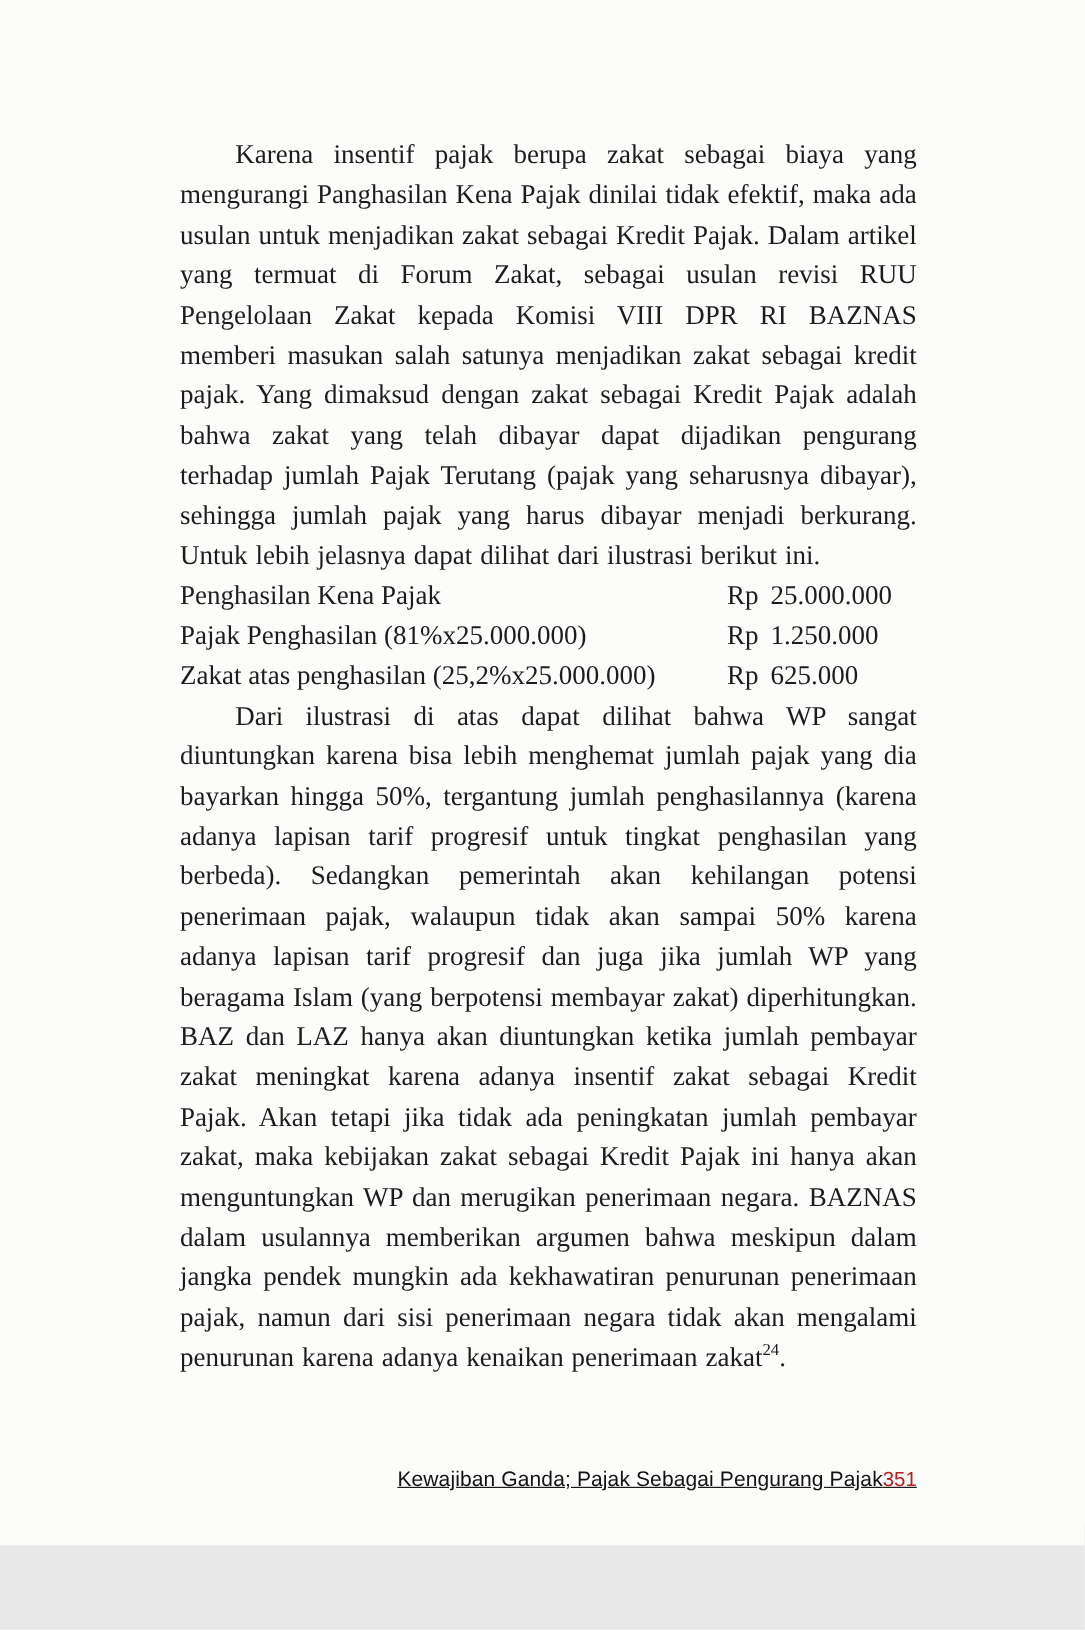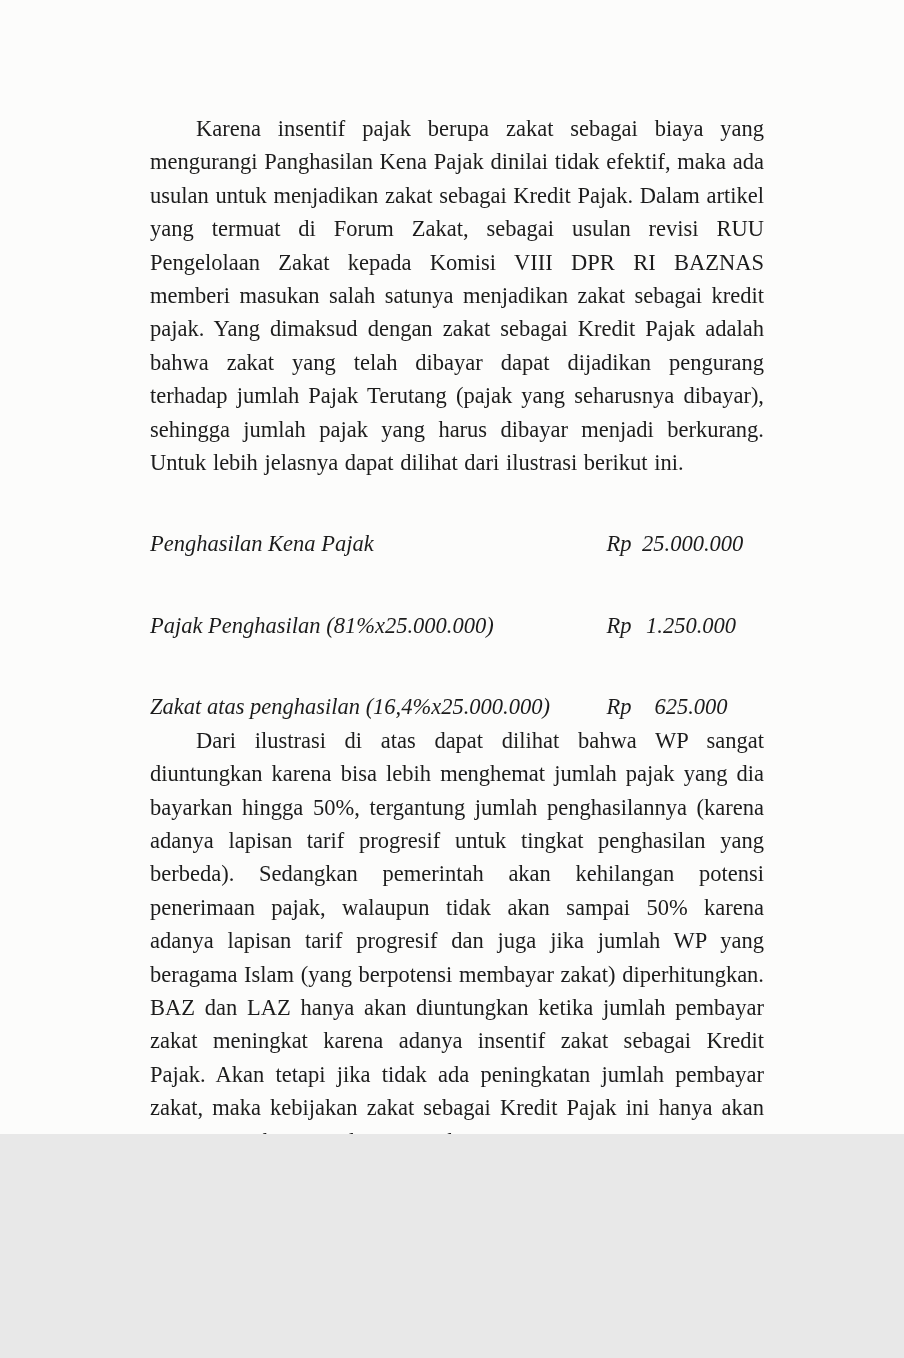"Karena insentif pajak berupa zakat" .page { height: 1134px -> 1288px }
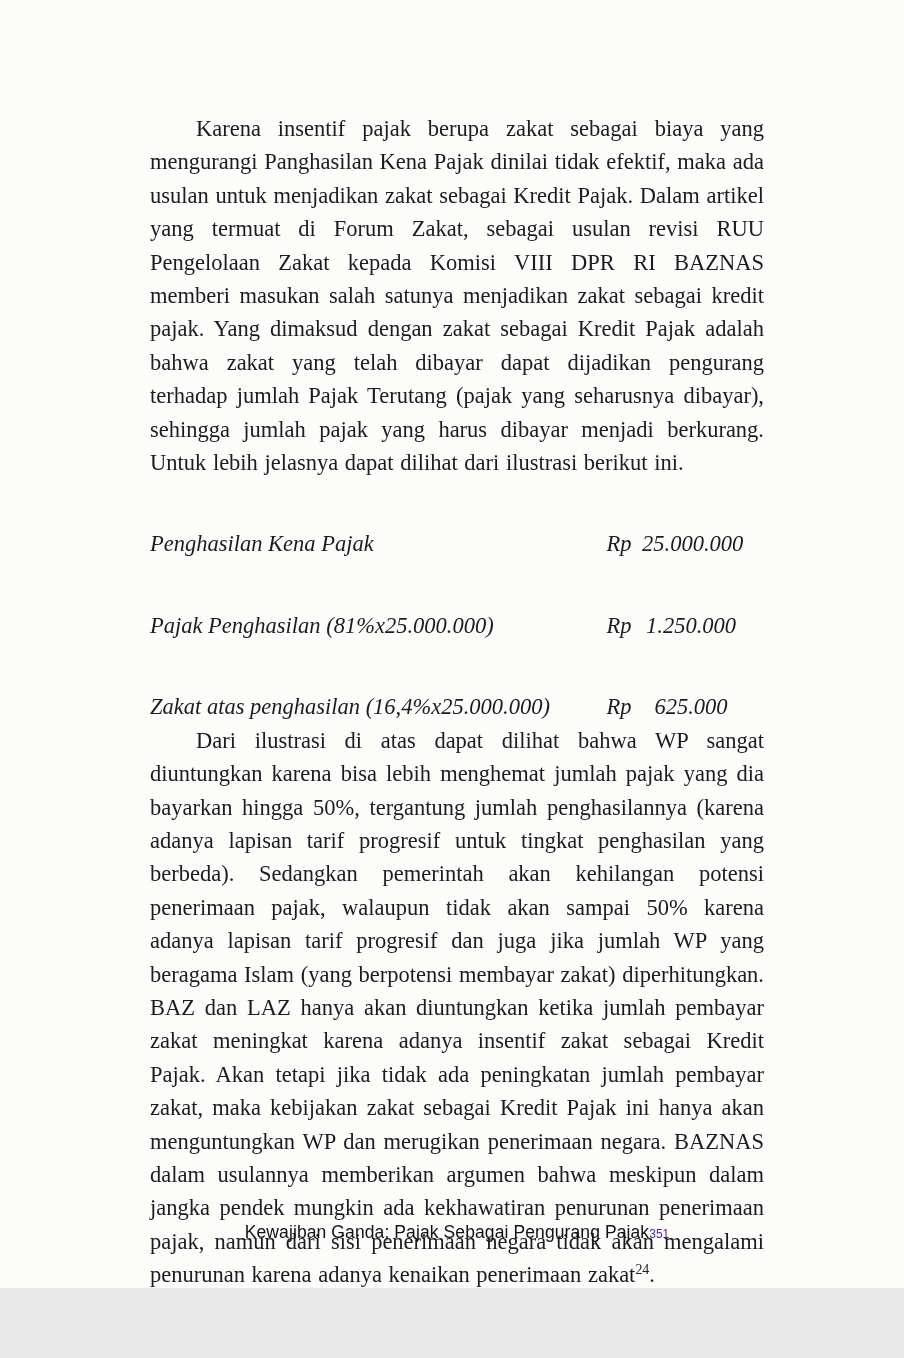"Penghasilan Kena Pajak" .ill-row { font-style: italic -> none }
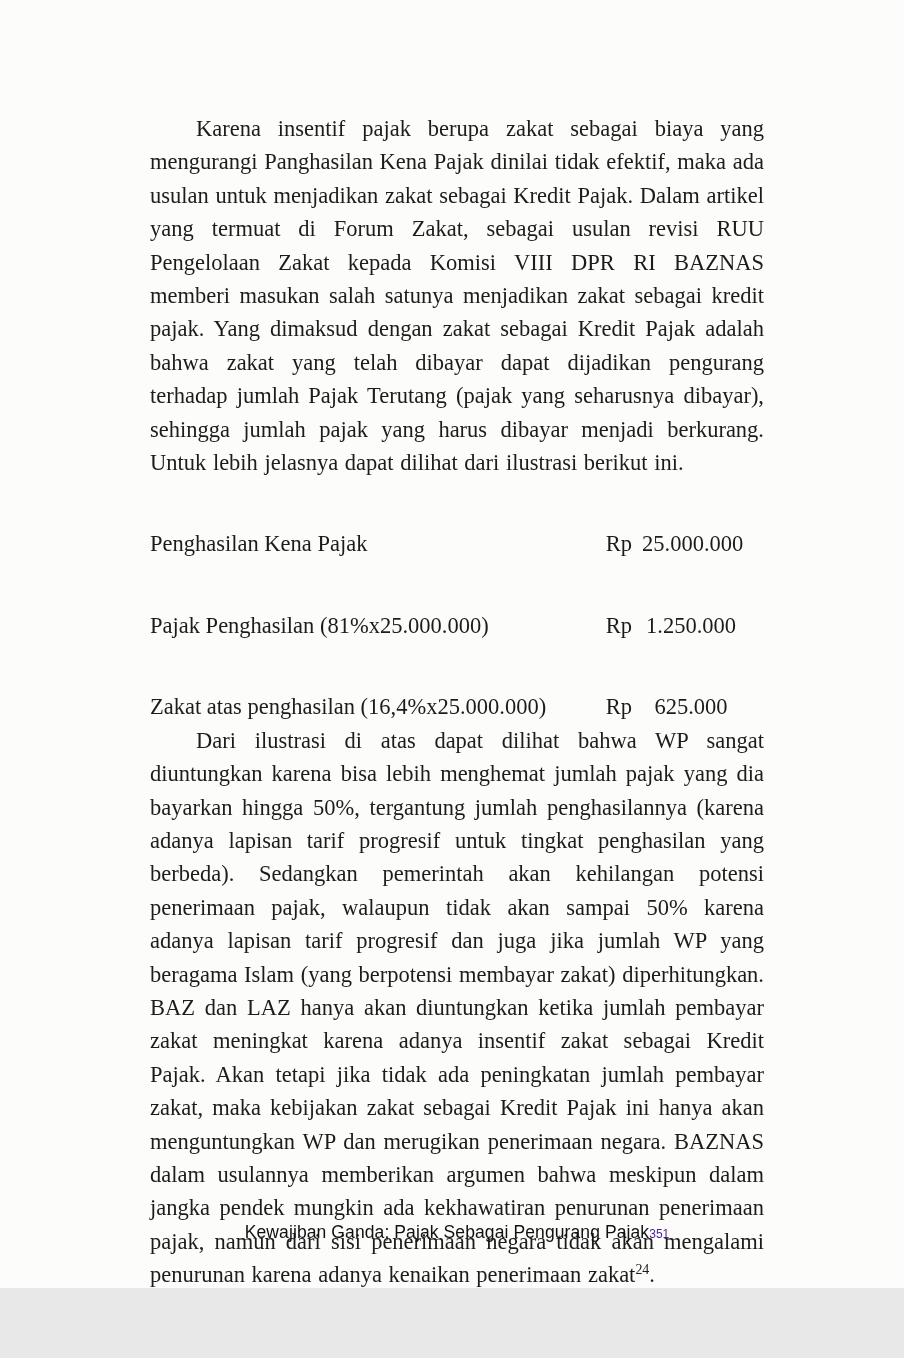"25.000.000" .ill-amount { margin-top: 48px -> none; text-align: center -> left }
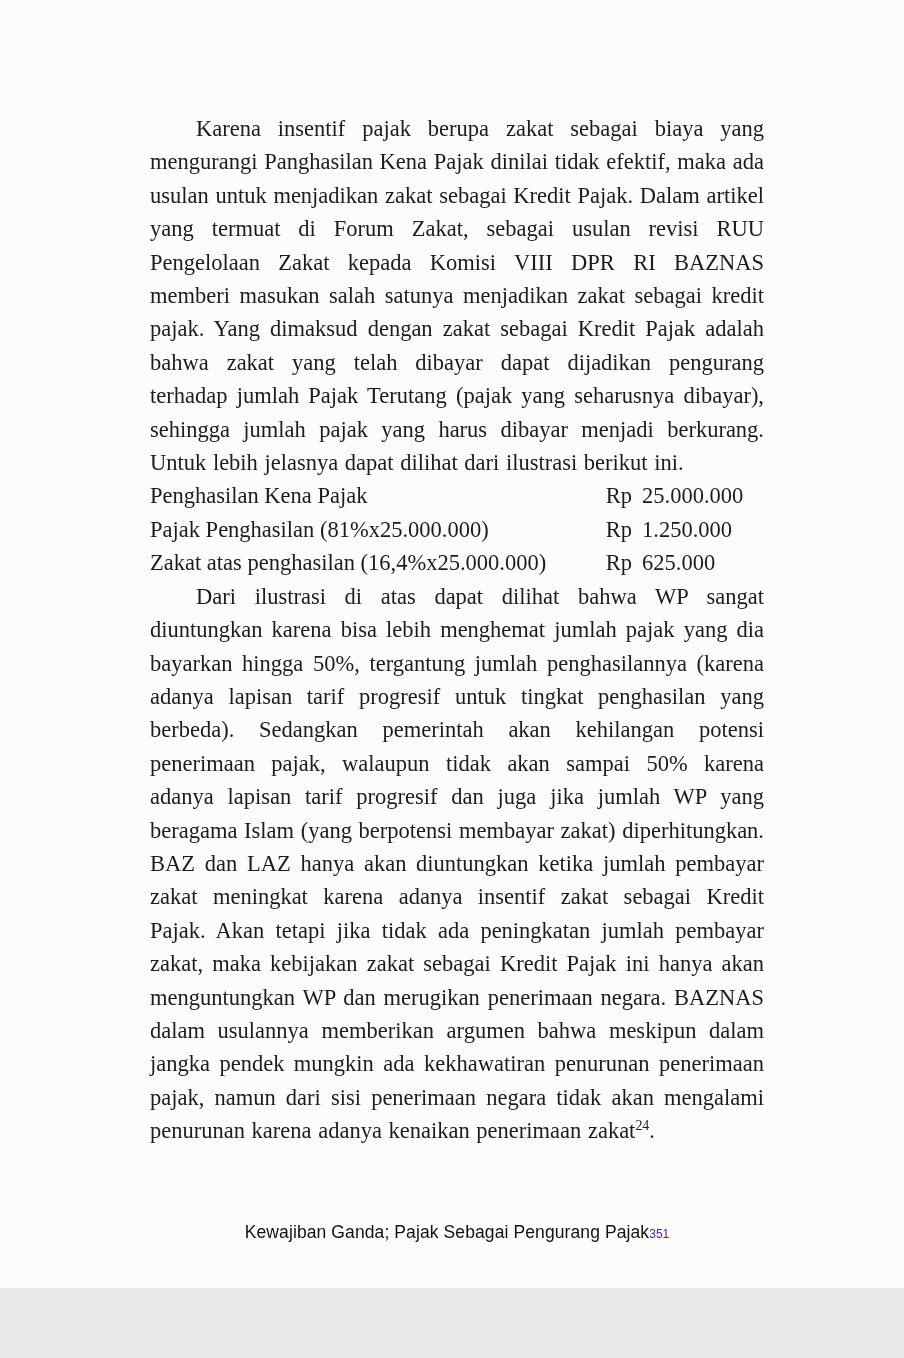"Zakat atas penghasilan" span.ill-label { text: 16,4%x25.000.000 -> 25,2%x25.000.000 }
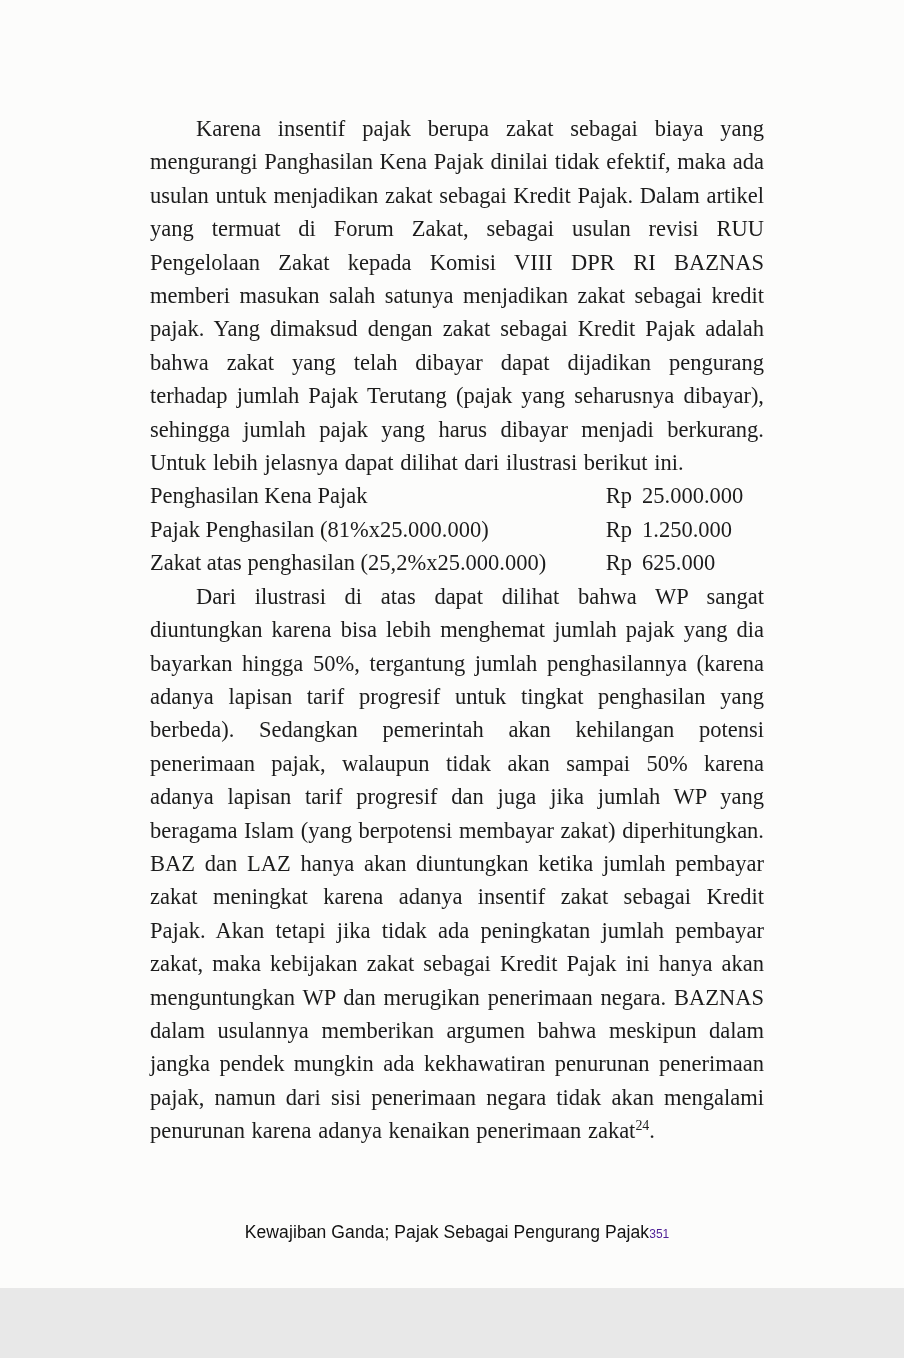"Kewajiban Ganda; Pajak Sebagai Pengurang" .footer { justify-content: center -> flex-end; text-decoration: none -> underline }
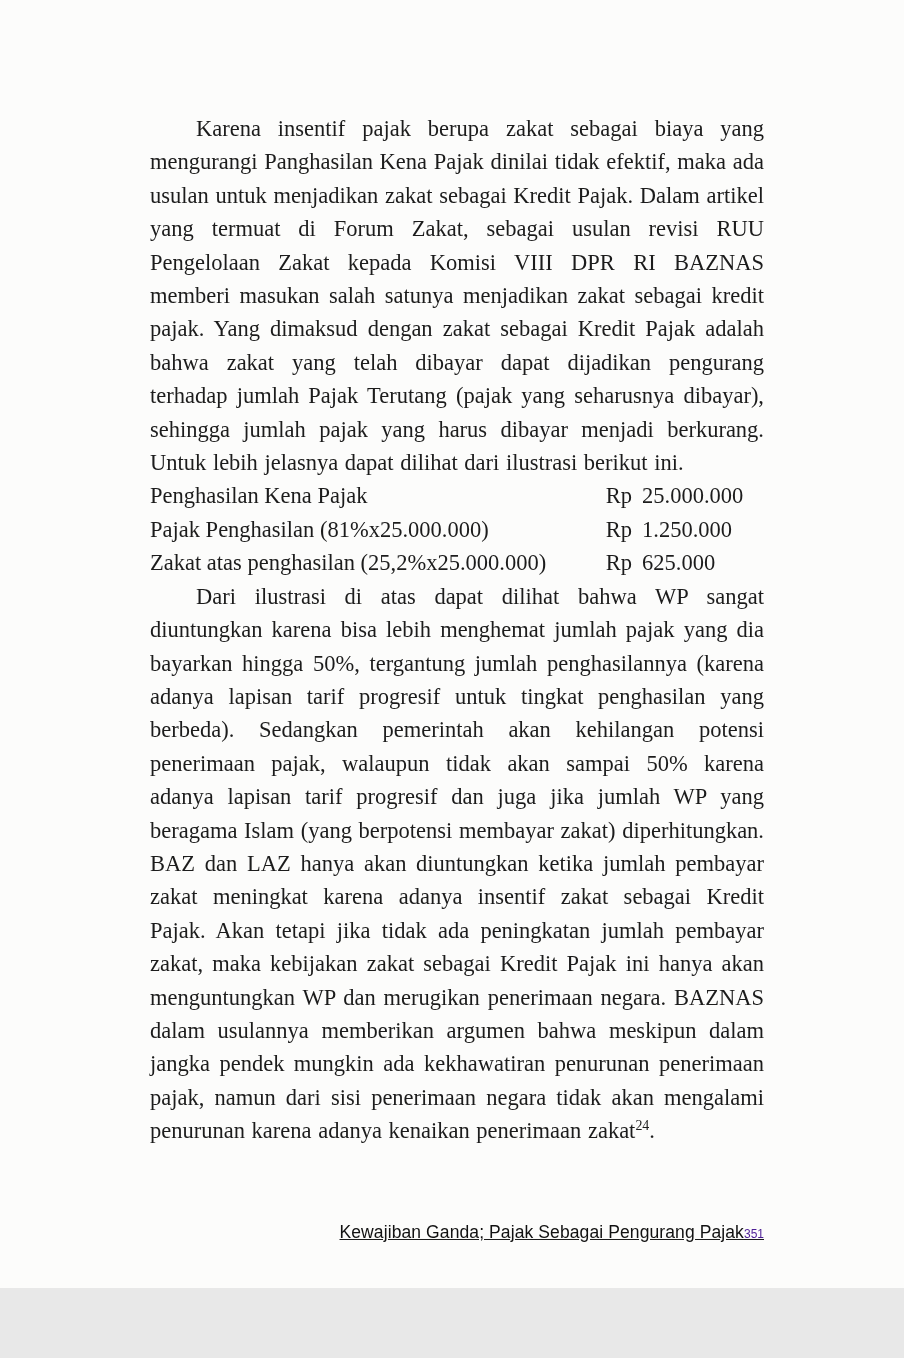"351" .footer-page { color: #4c1d95 -> #b91c1c; font-size: 12px -> 17px }
